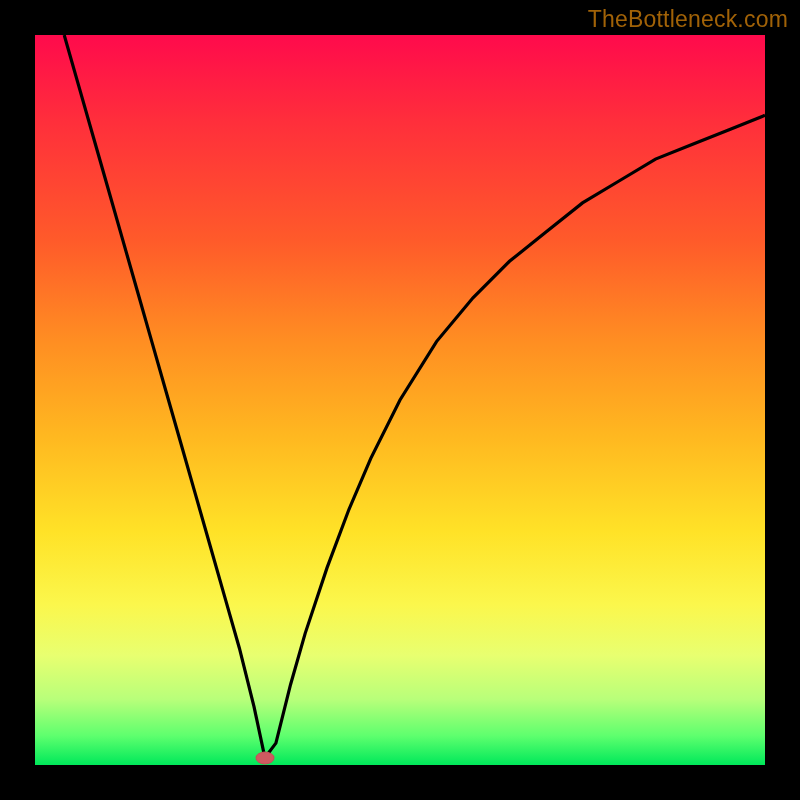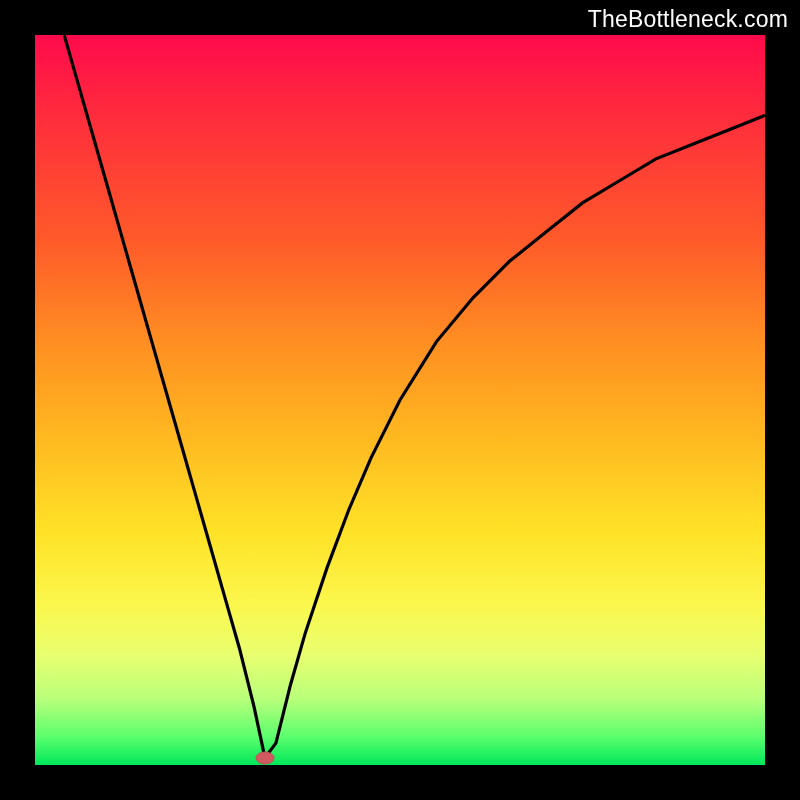"TheBottleneck.com" .watermark { color: #ffffff -> #a16207 }
